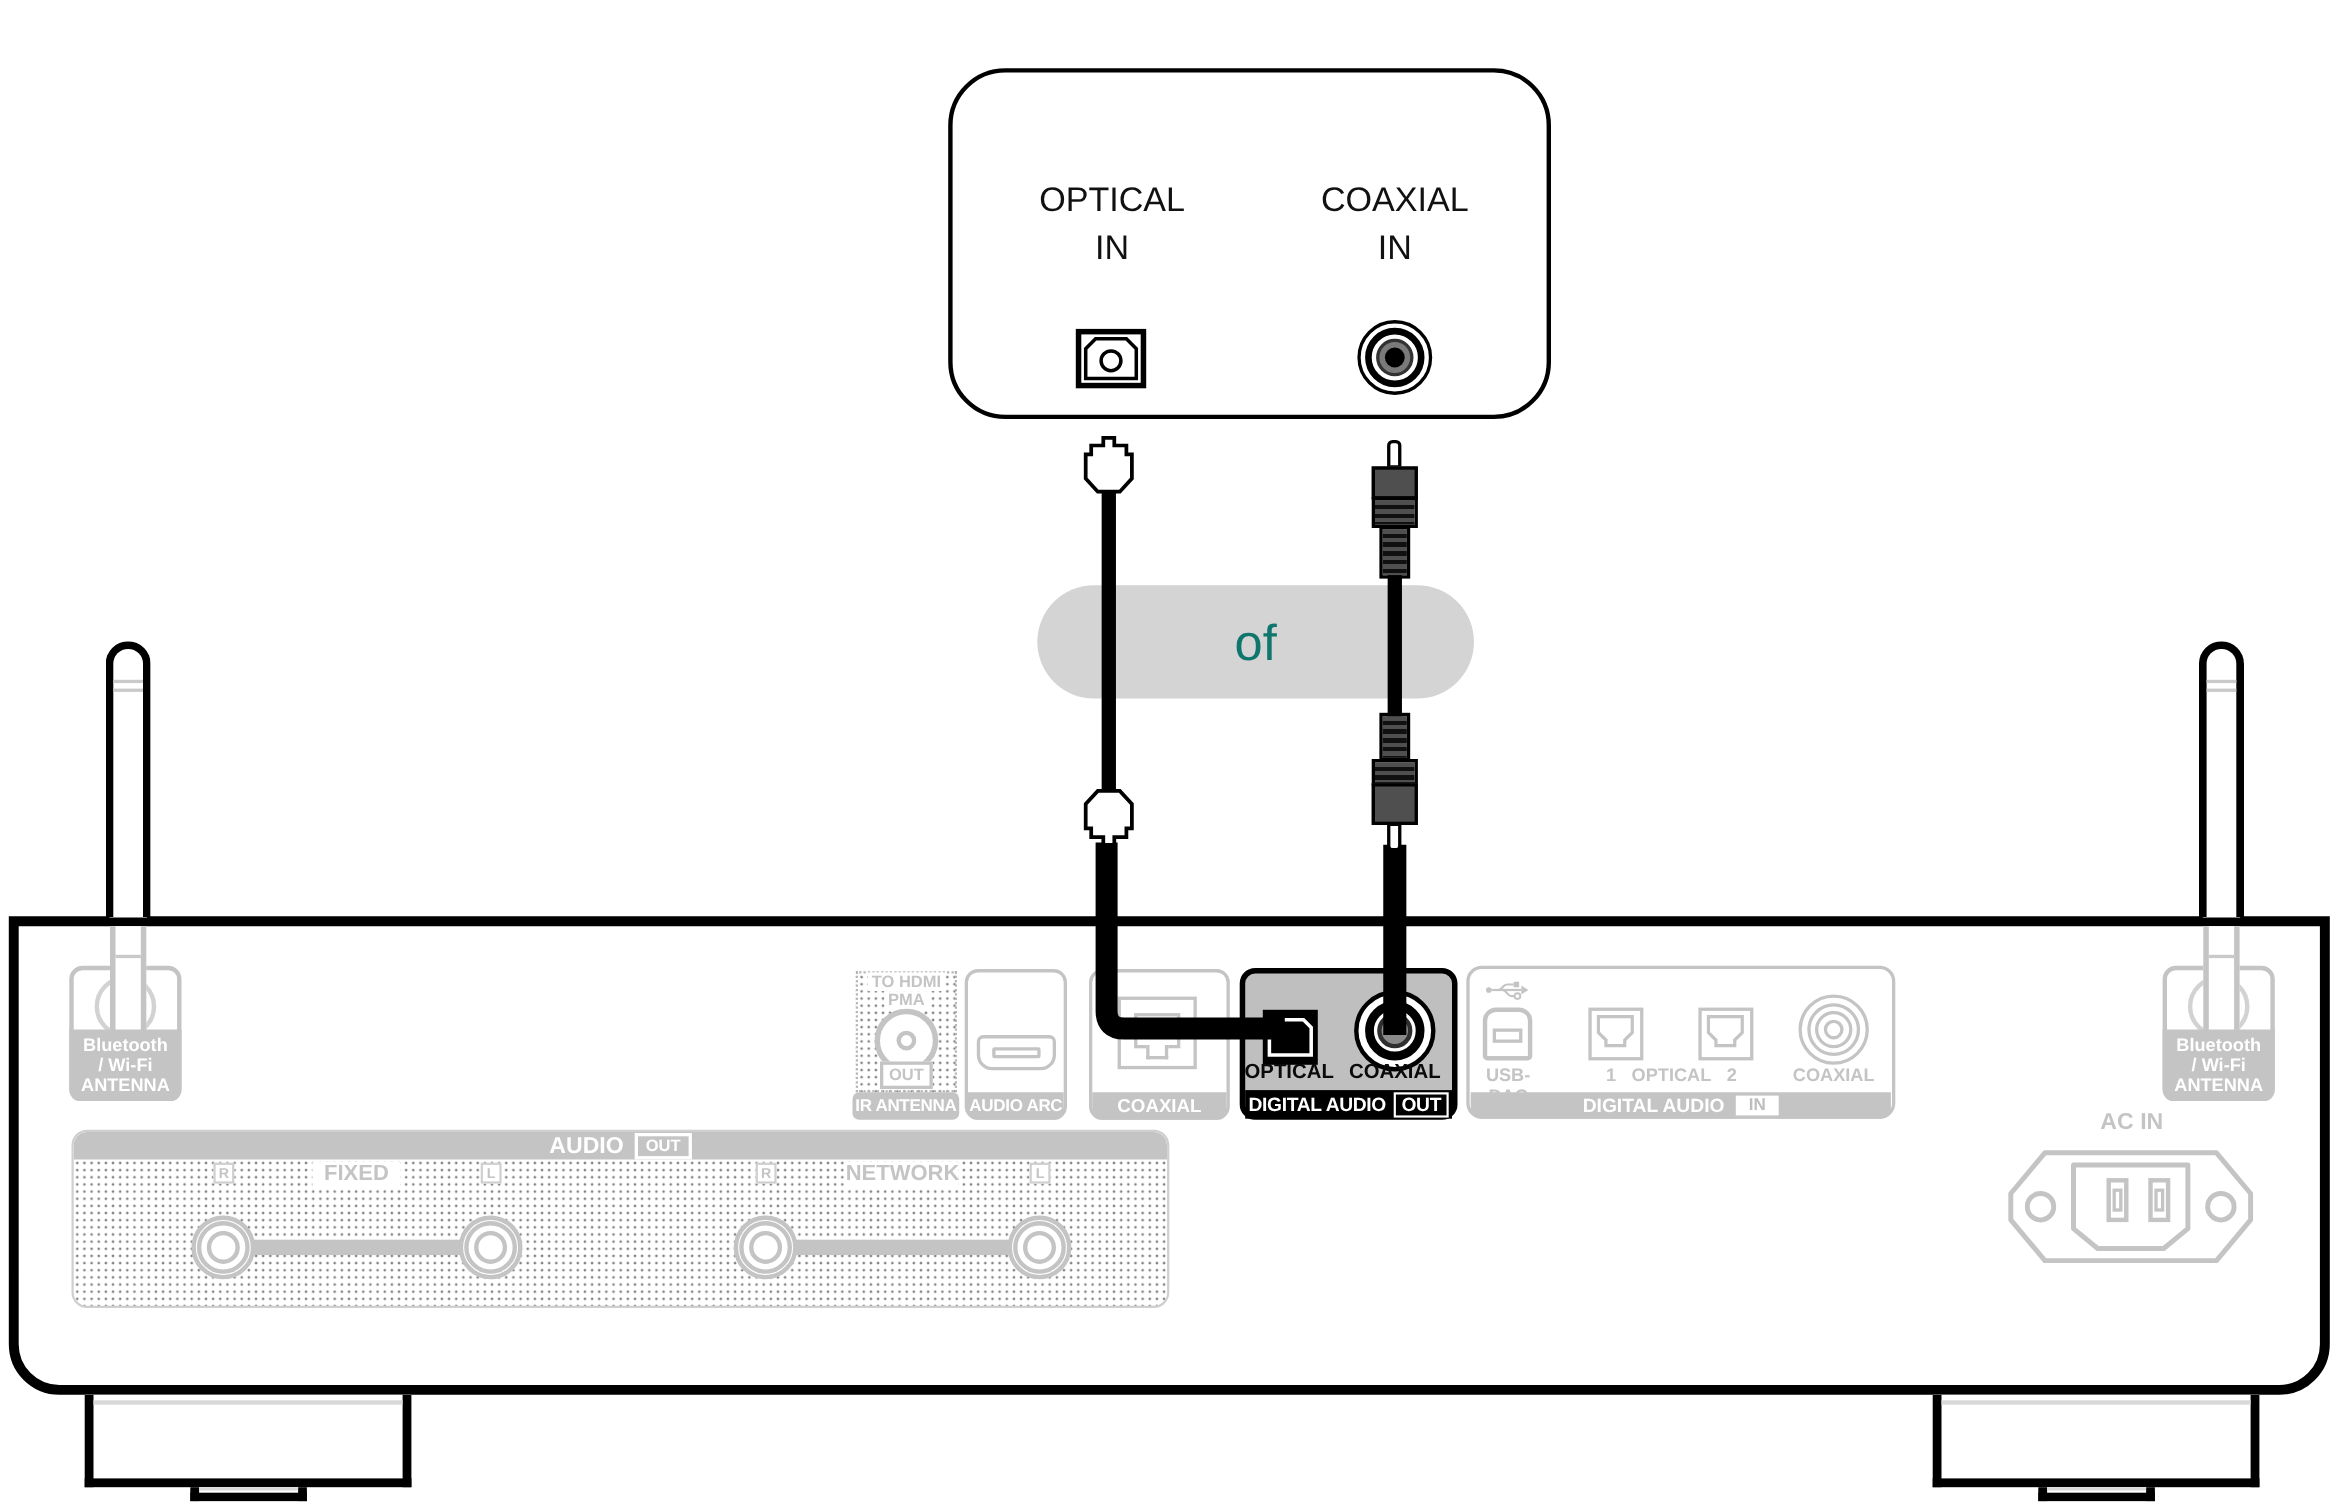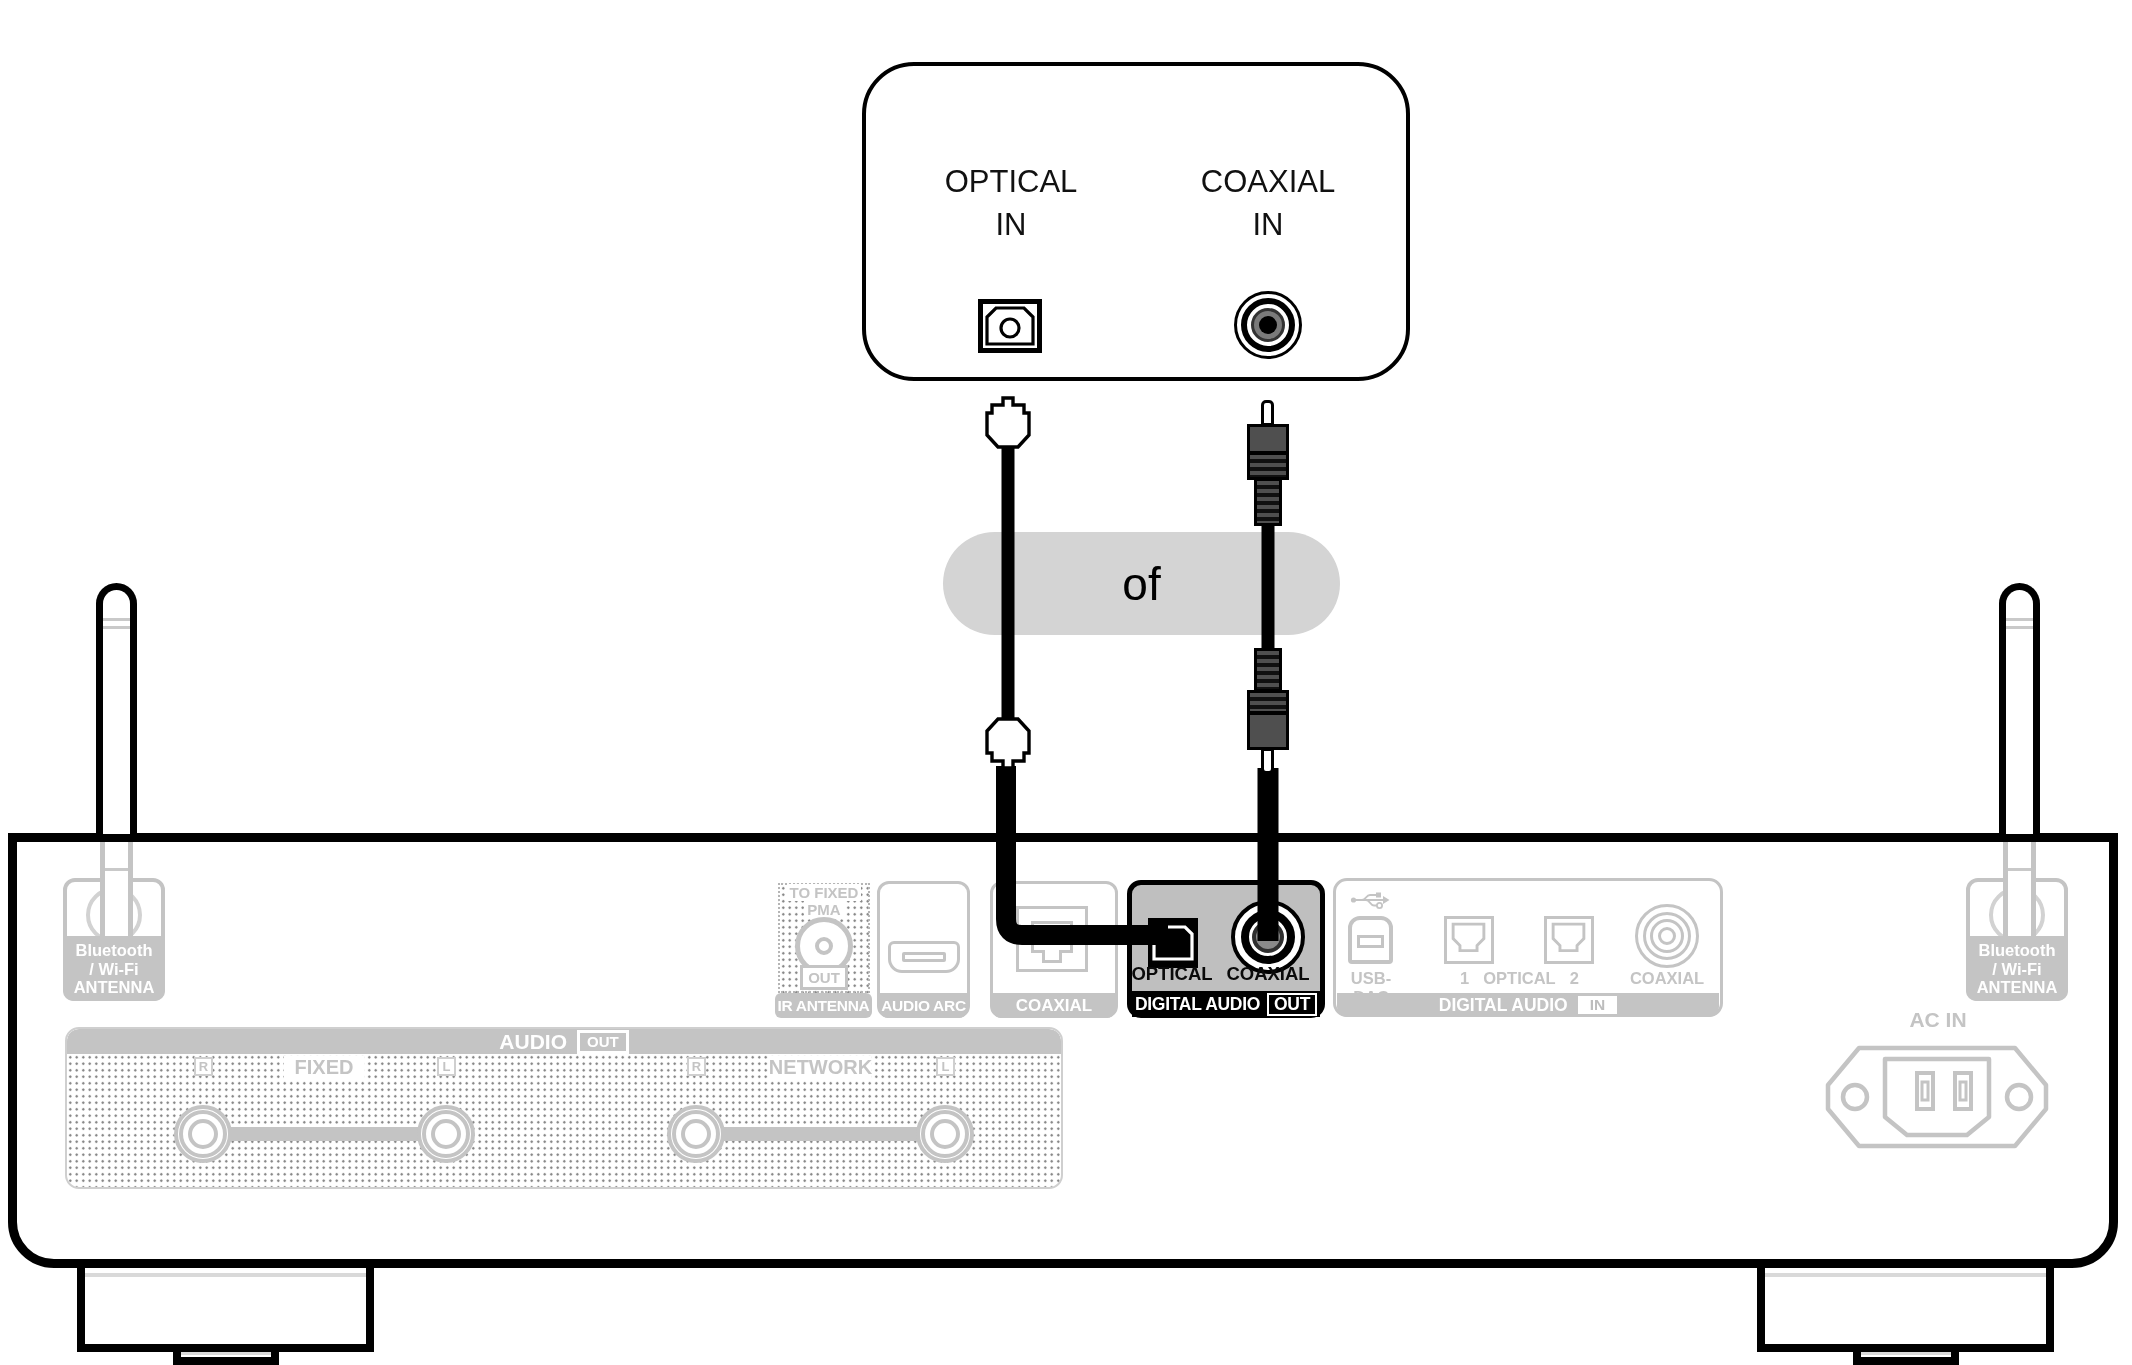"of" .or-pill { color: #000000 -> #0f766e }
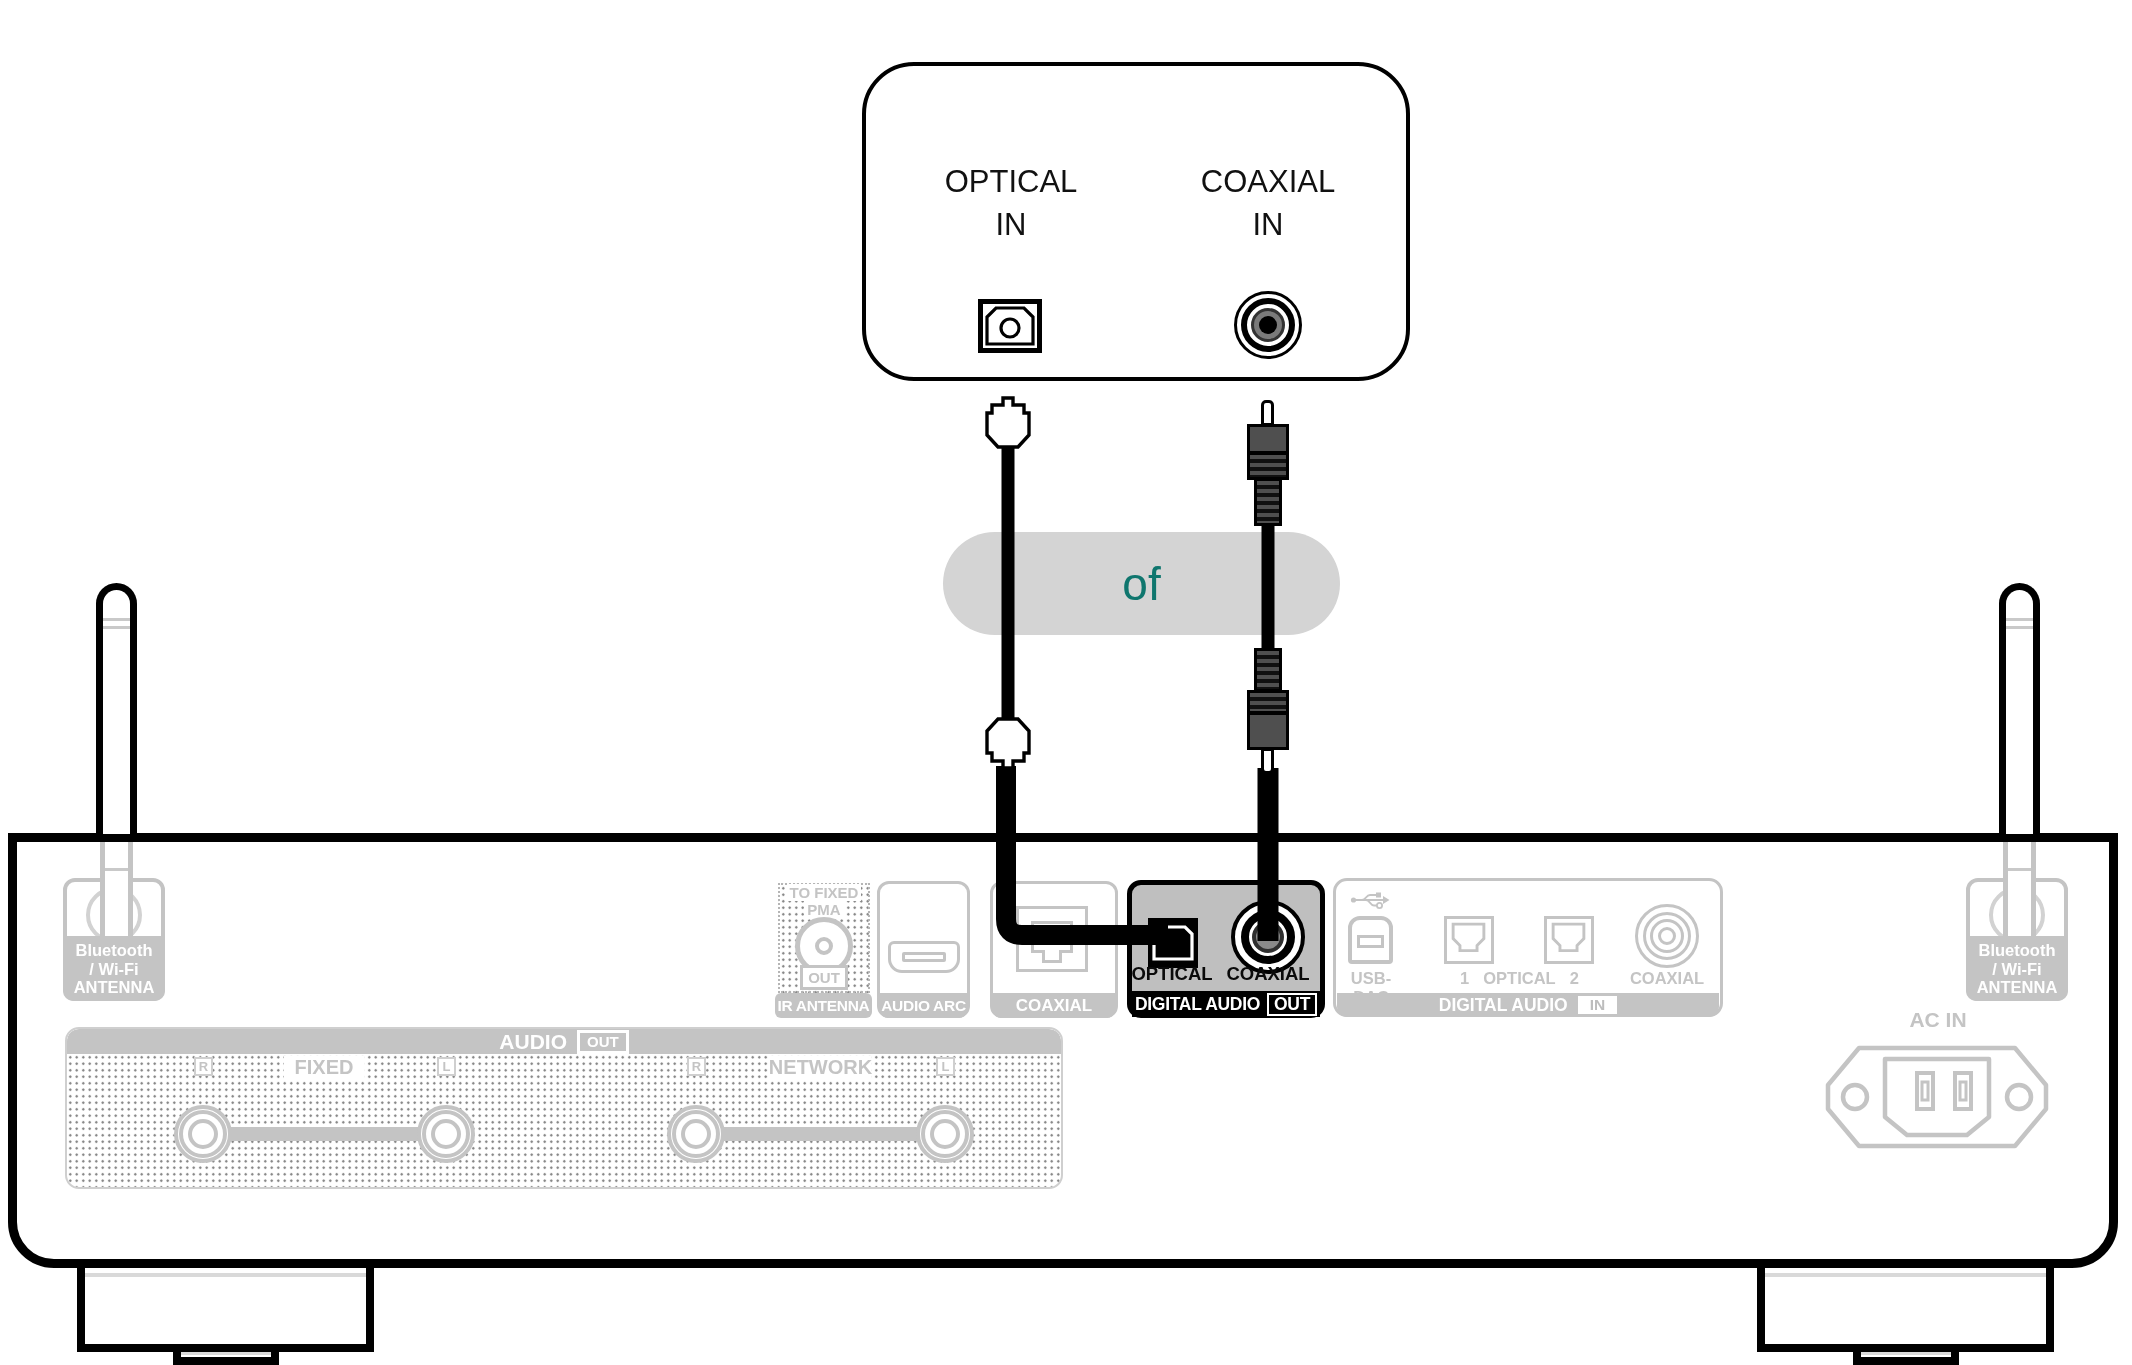"TO FIXED" span.halo { text: FIXED -> HDMI }
